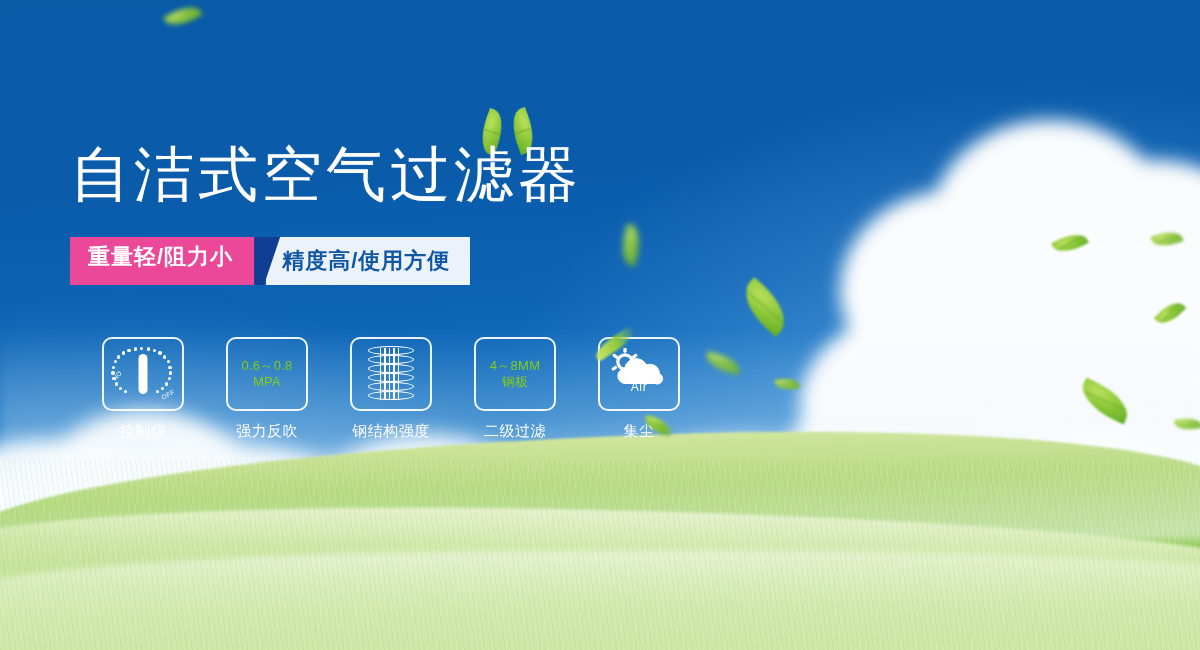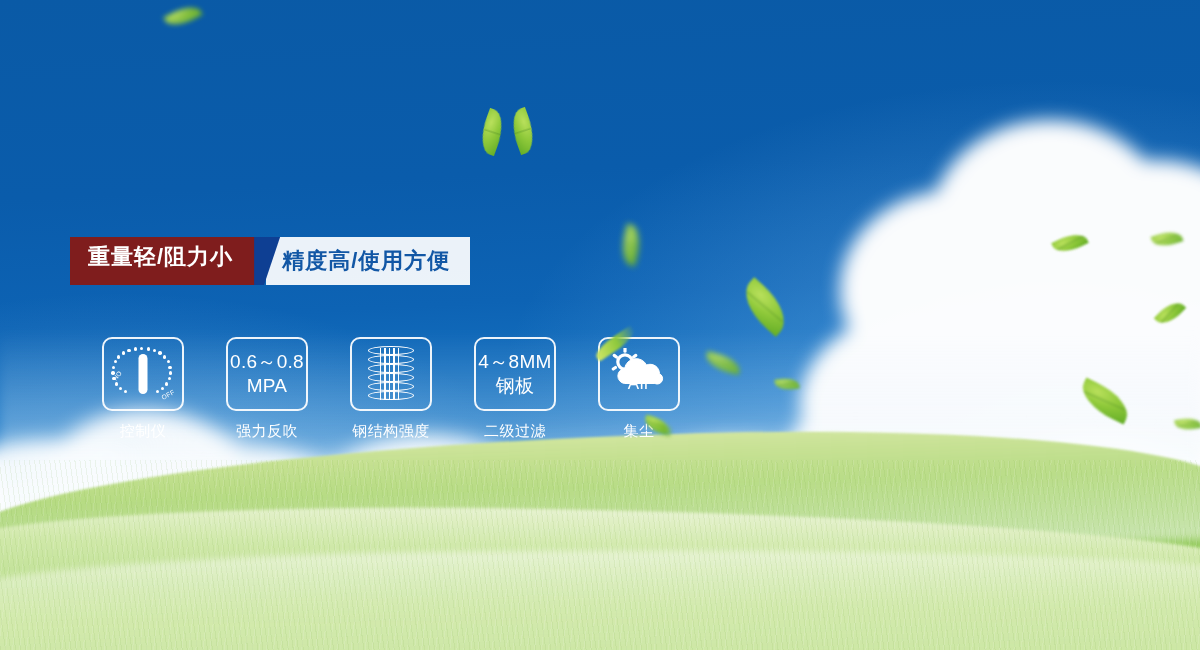"自洁式空气过滤器" div.title { html: none -> <div>自洁式空气过滤器</div> }
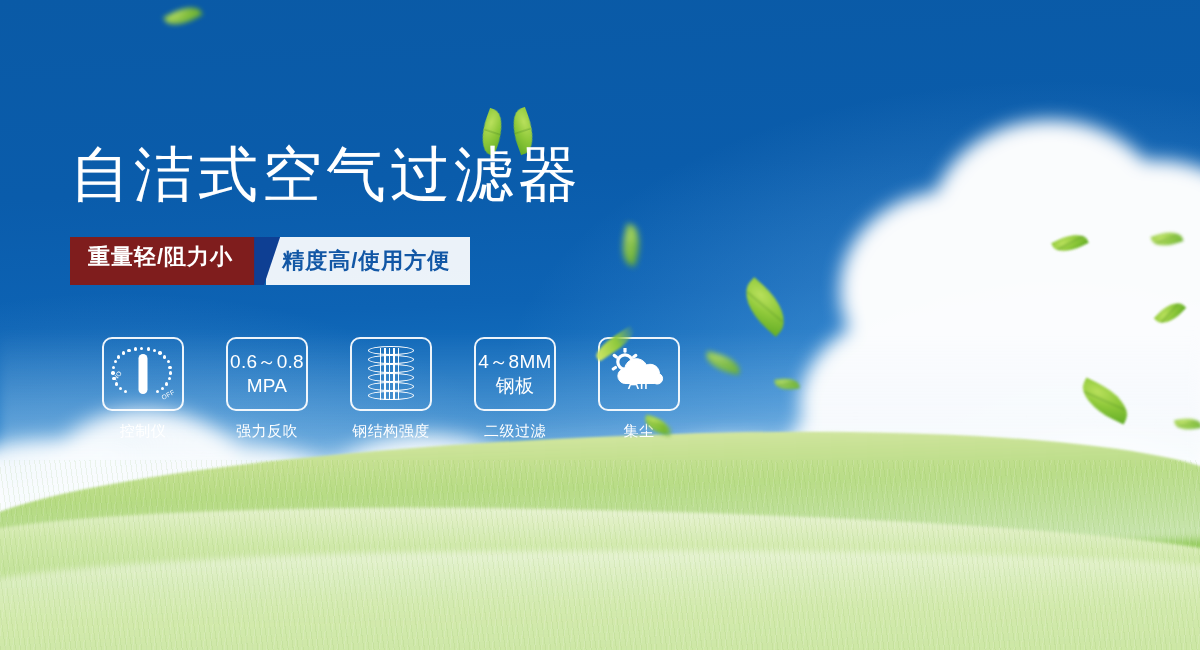"重量轻/阻力小" .sub-left { background: #7f1d1d -> #ec4899 }
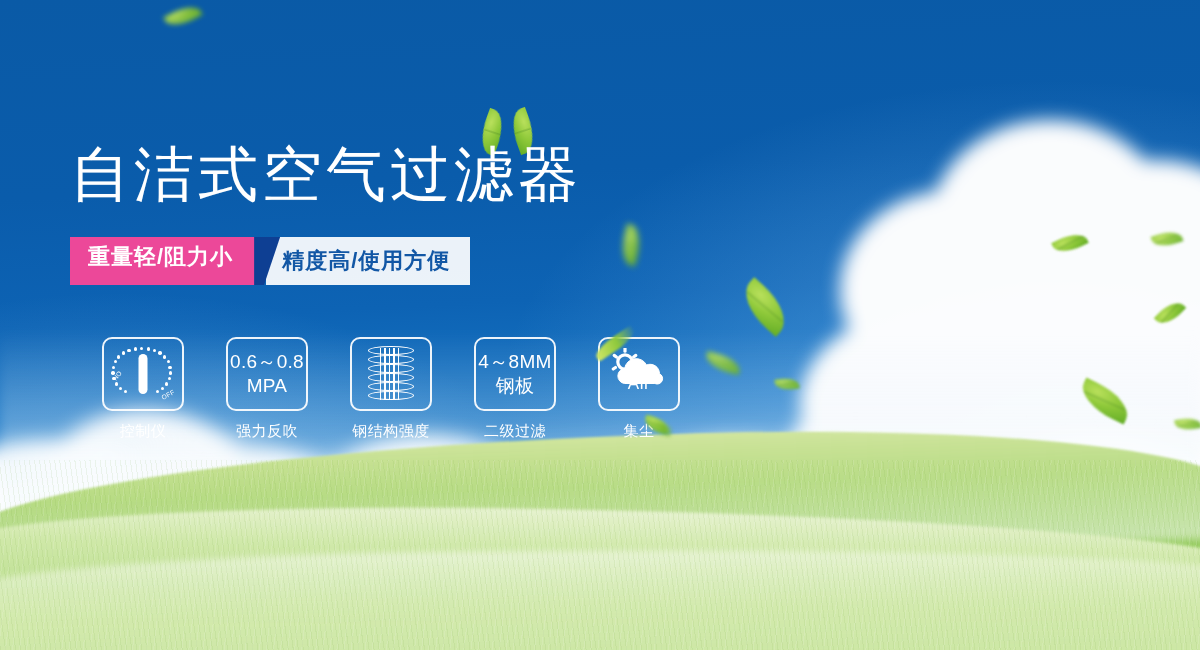"0.6～0.8" .feature-text { color: #ffffff -> #84cc16; font-size: 19px -> 13px }
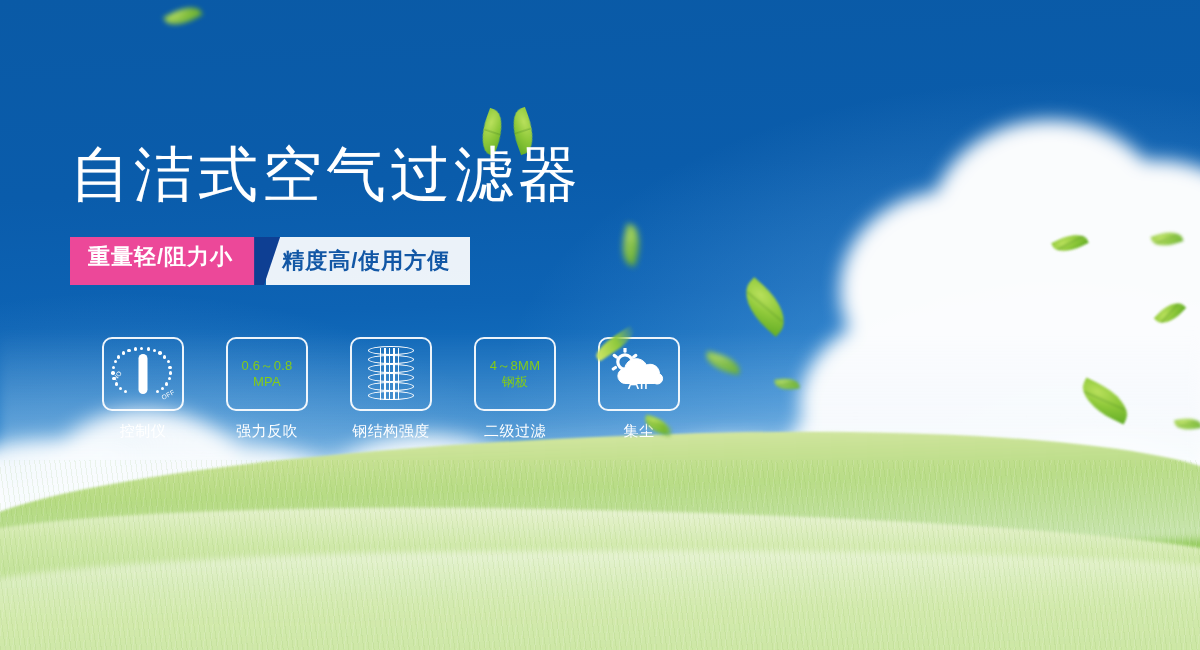"Air" .aircloud .air-text { font-size: 17px -> 12px }
